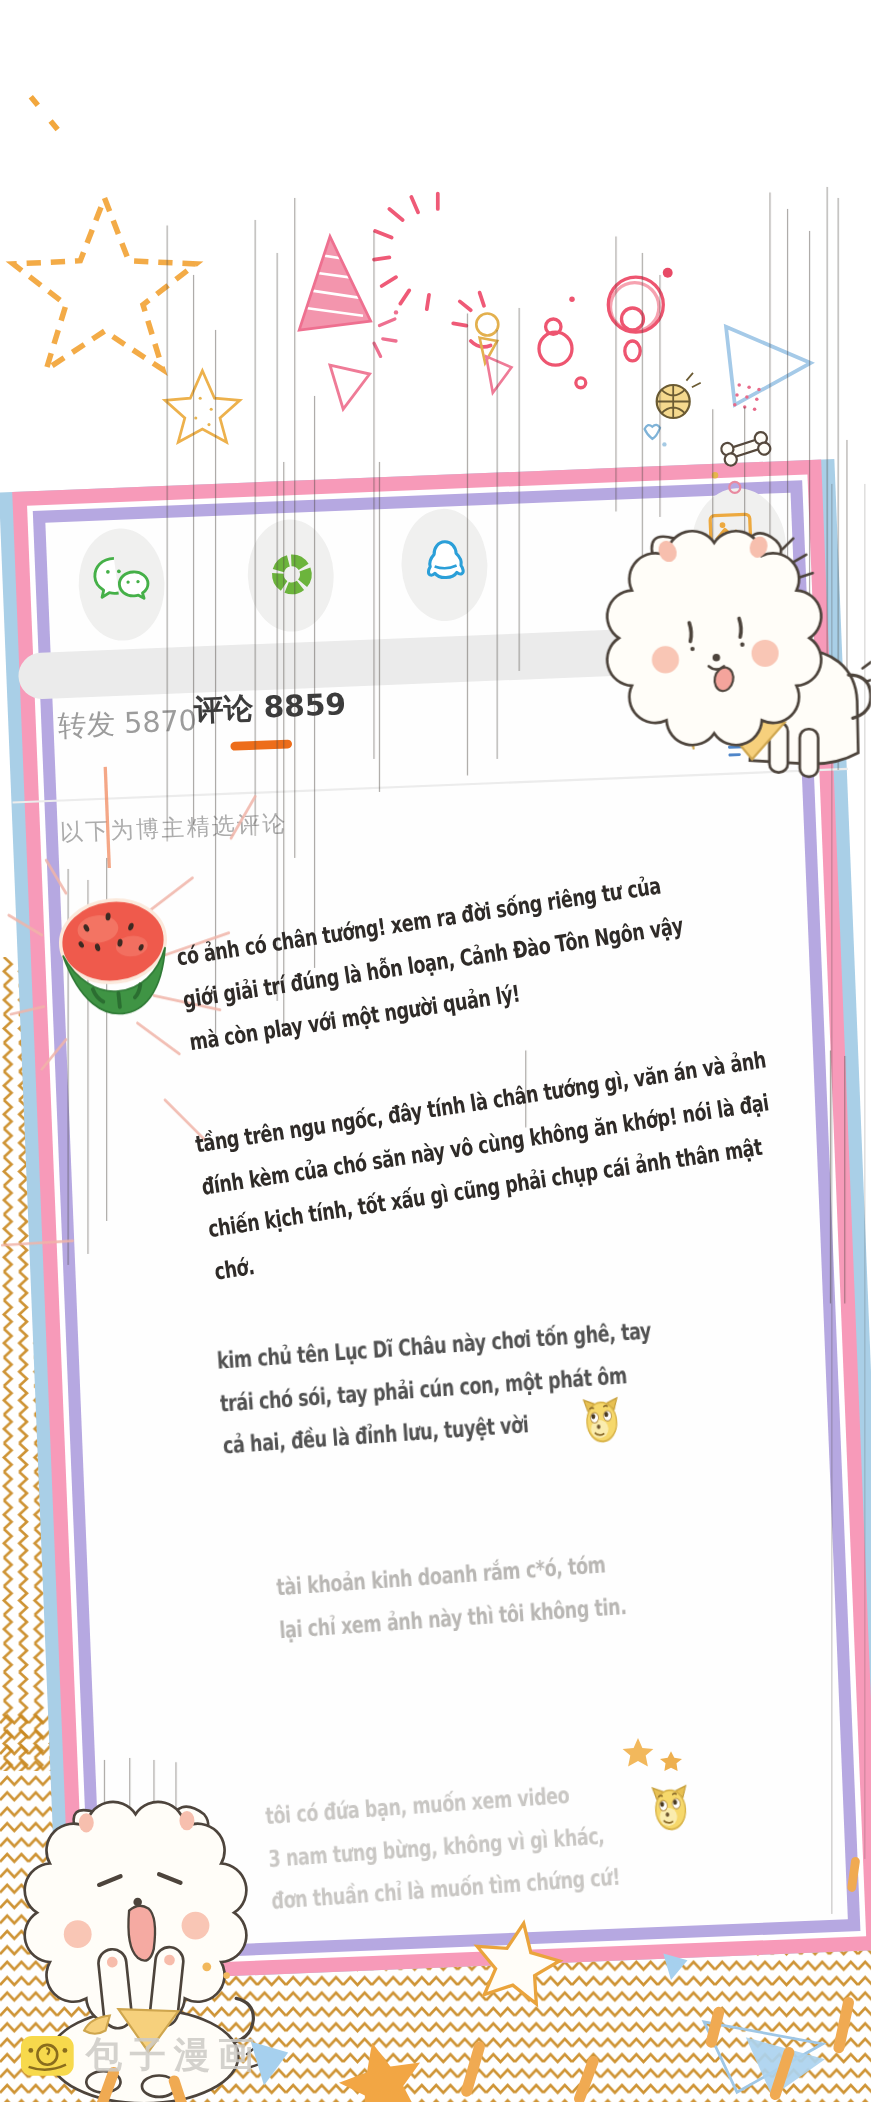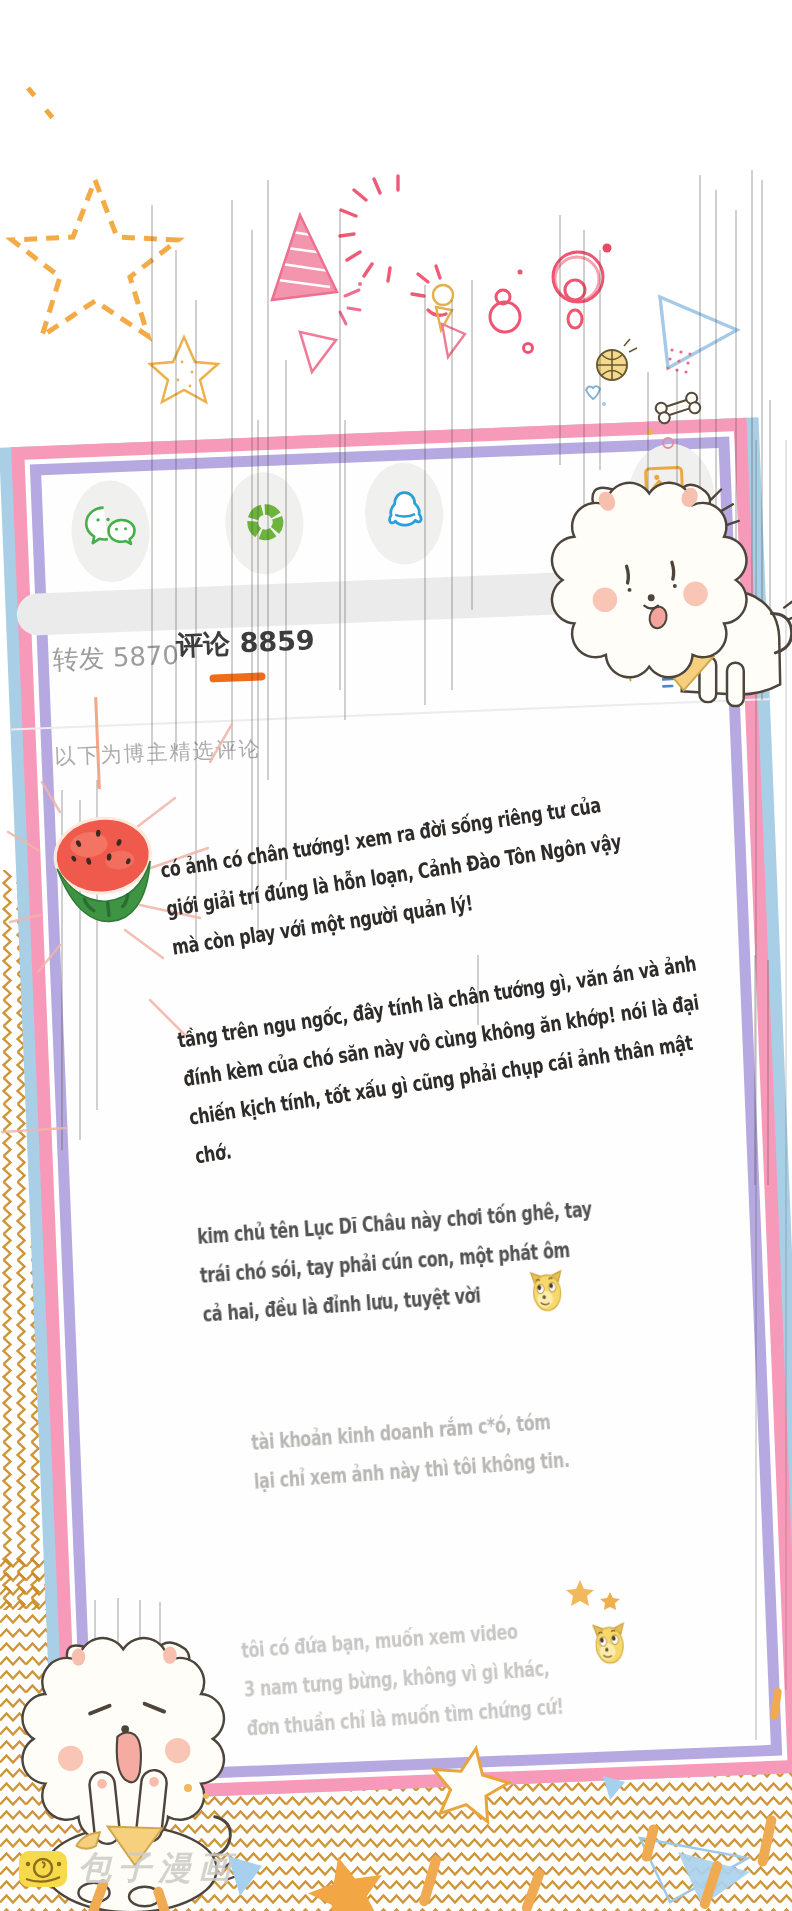"包子漫画" .watermark-row { font-style: italic -> none }
